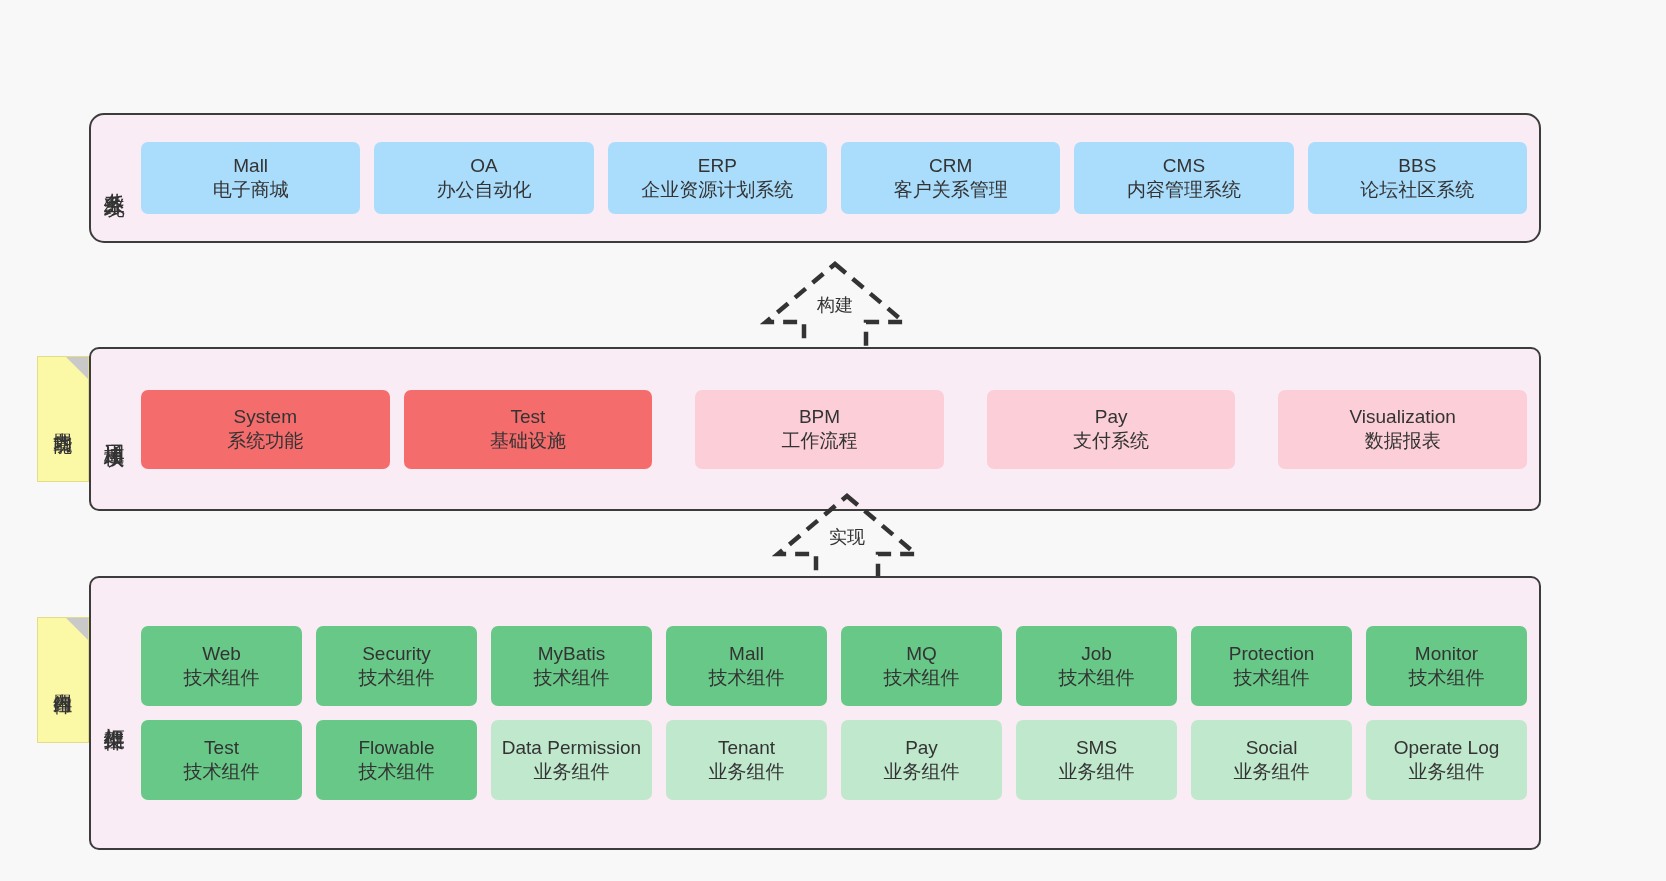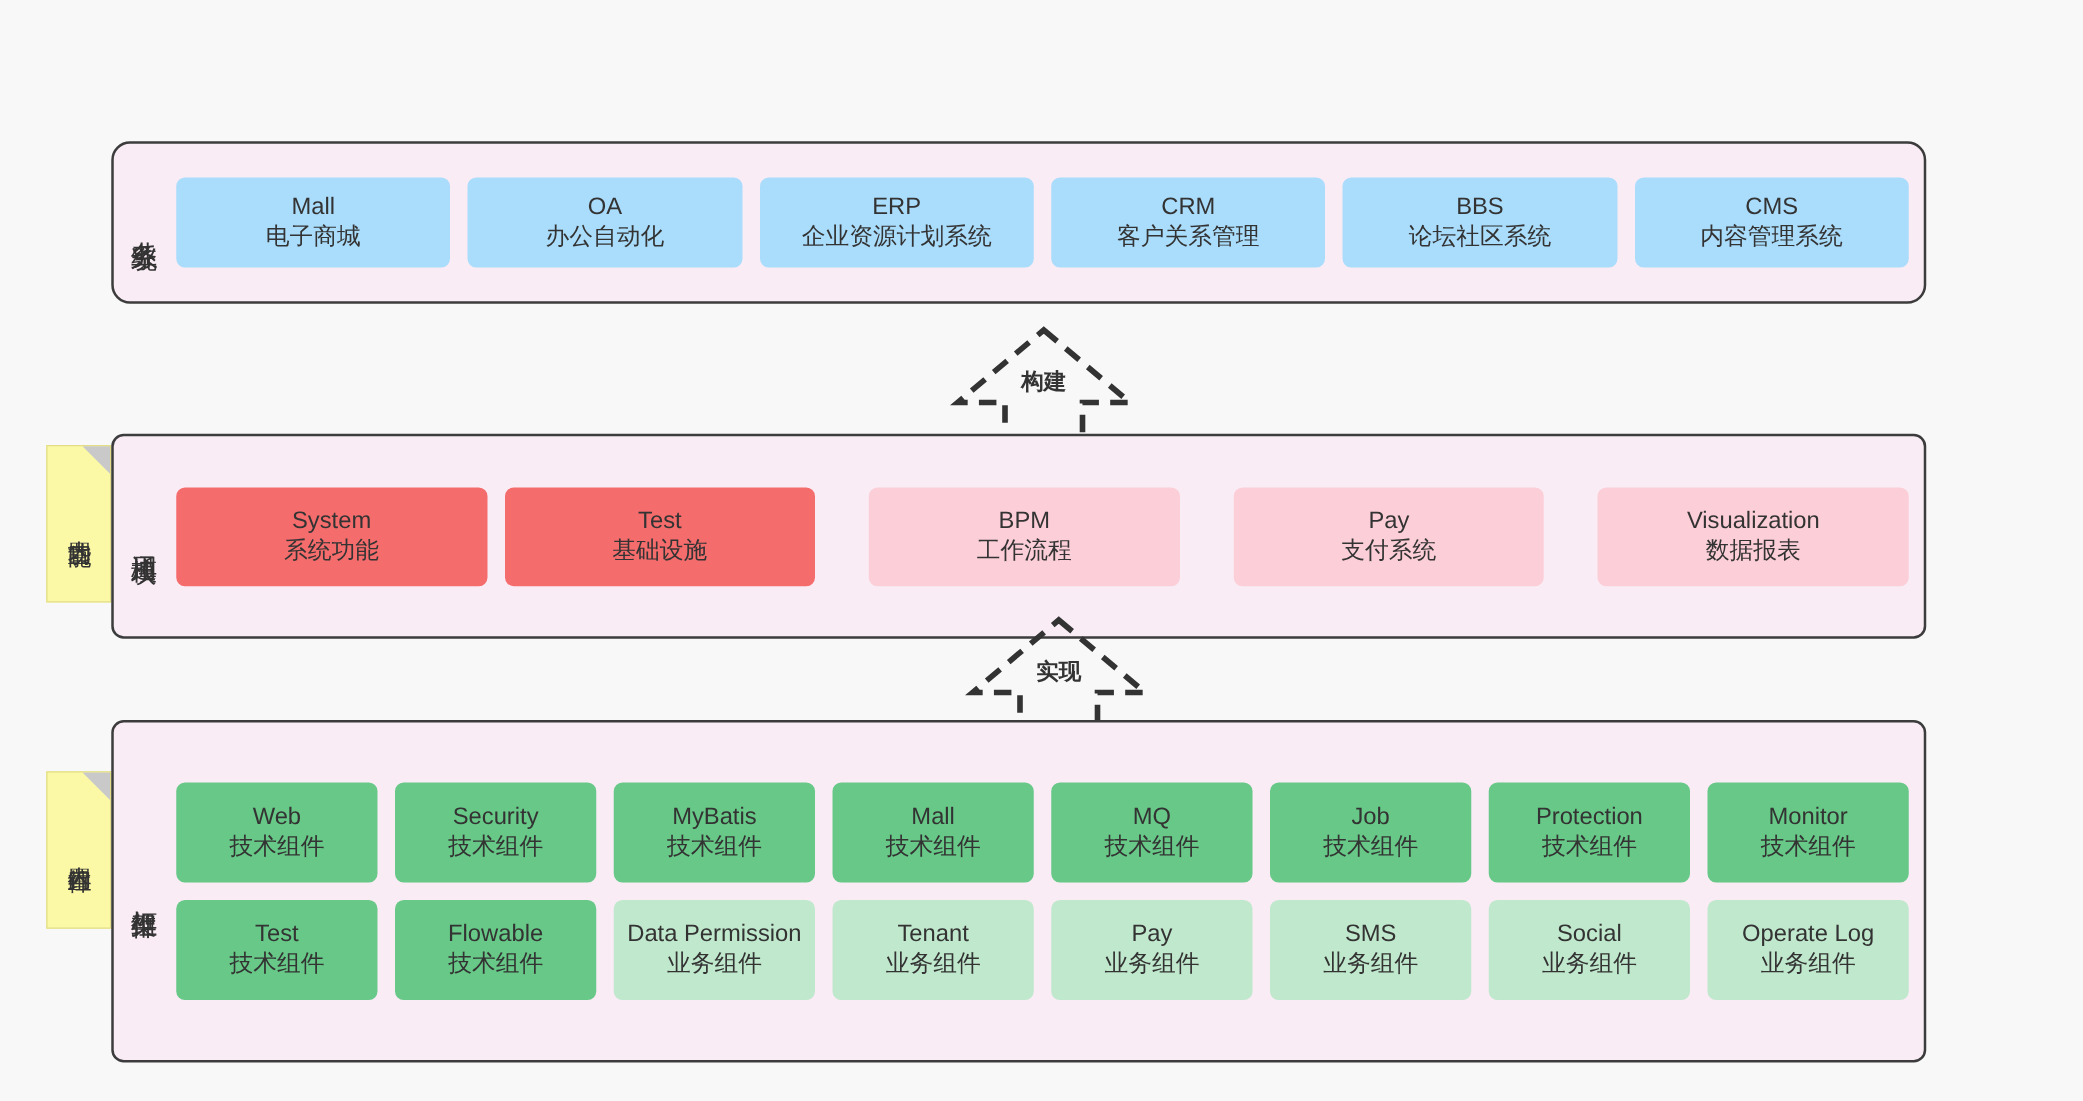"BBS" div.cell { order: before "CMS" -> after "CMS" }
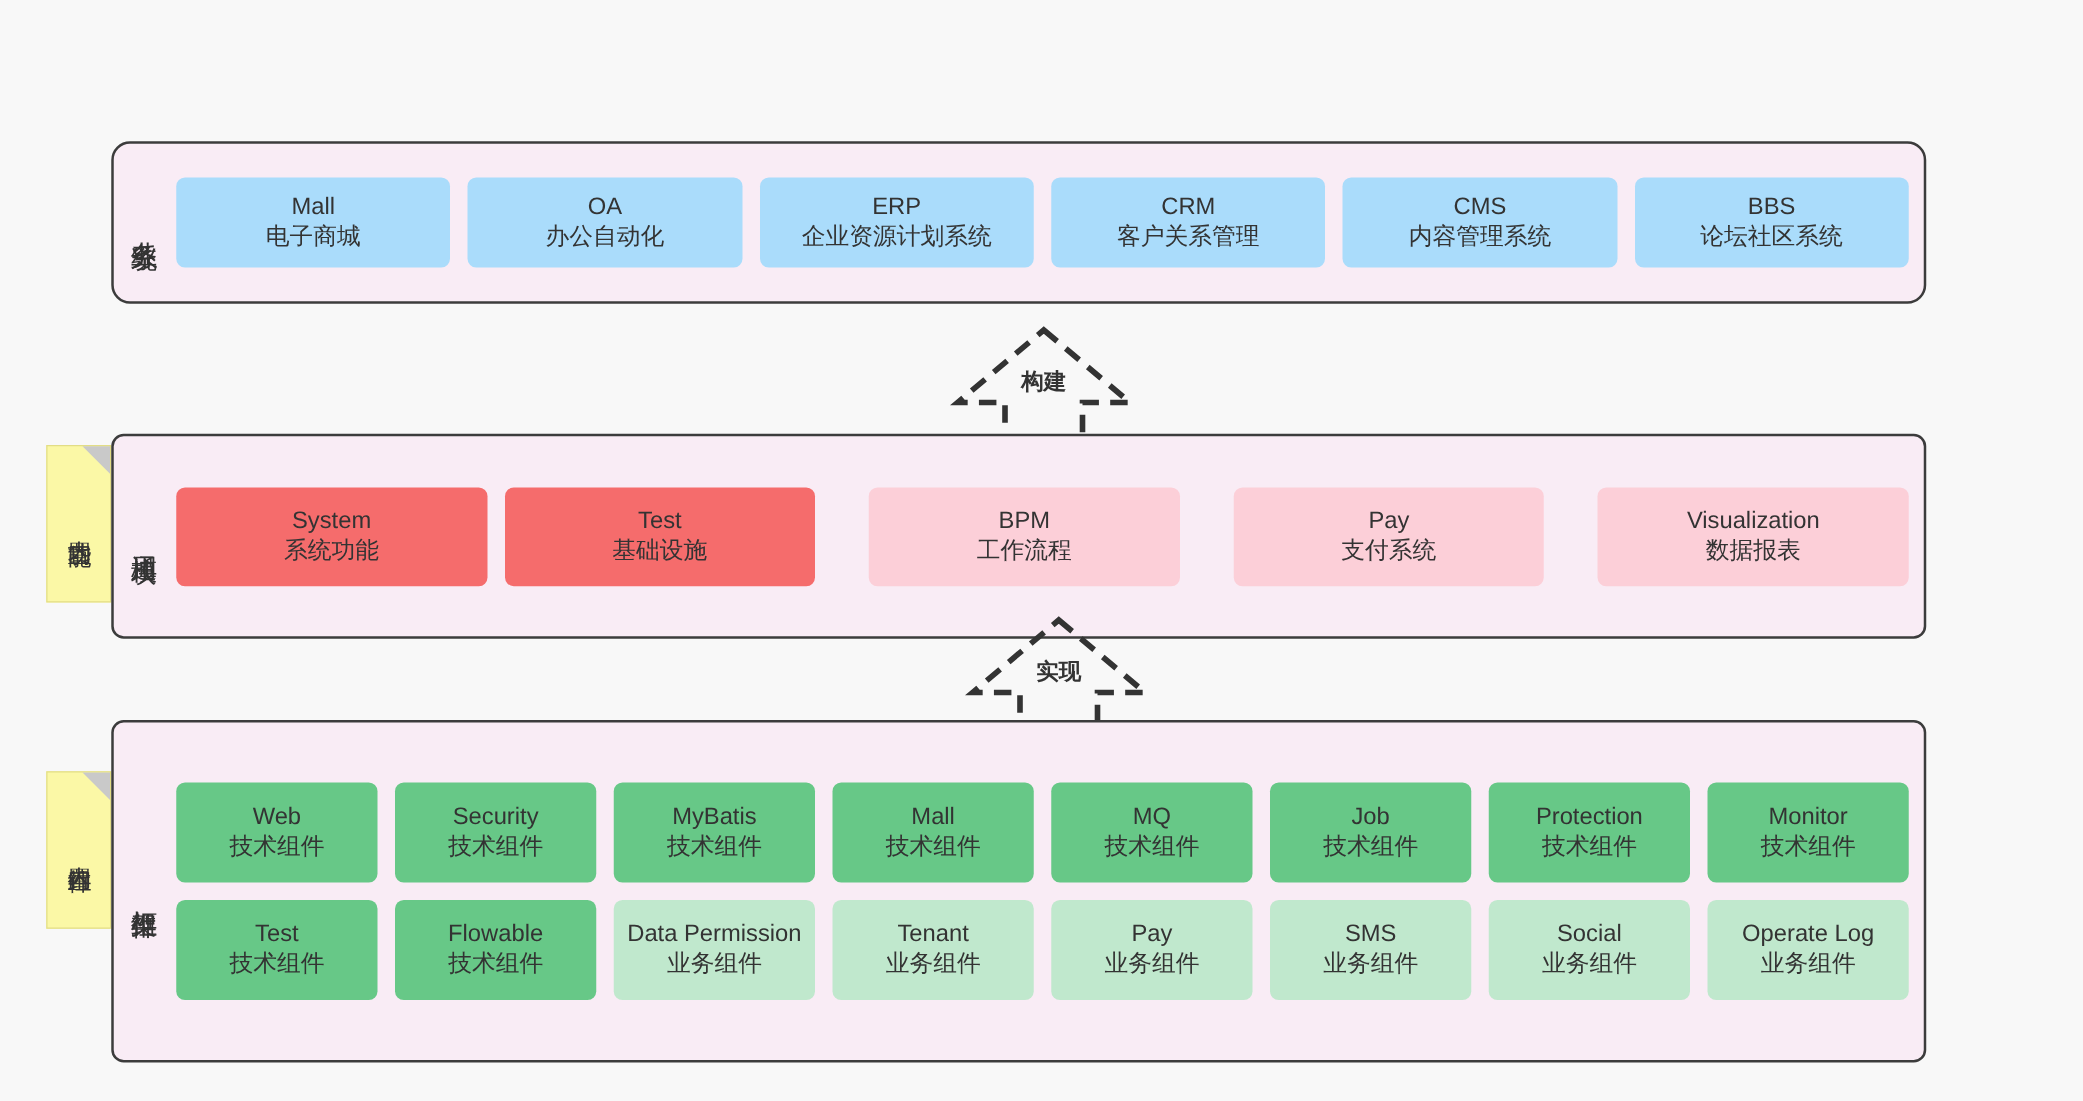"构建" .gen-arrow { font-weight: bold -> none }
